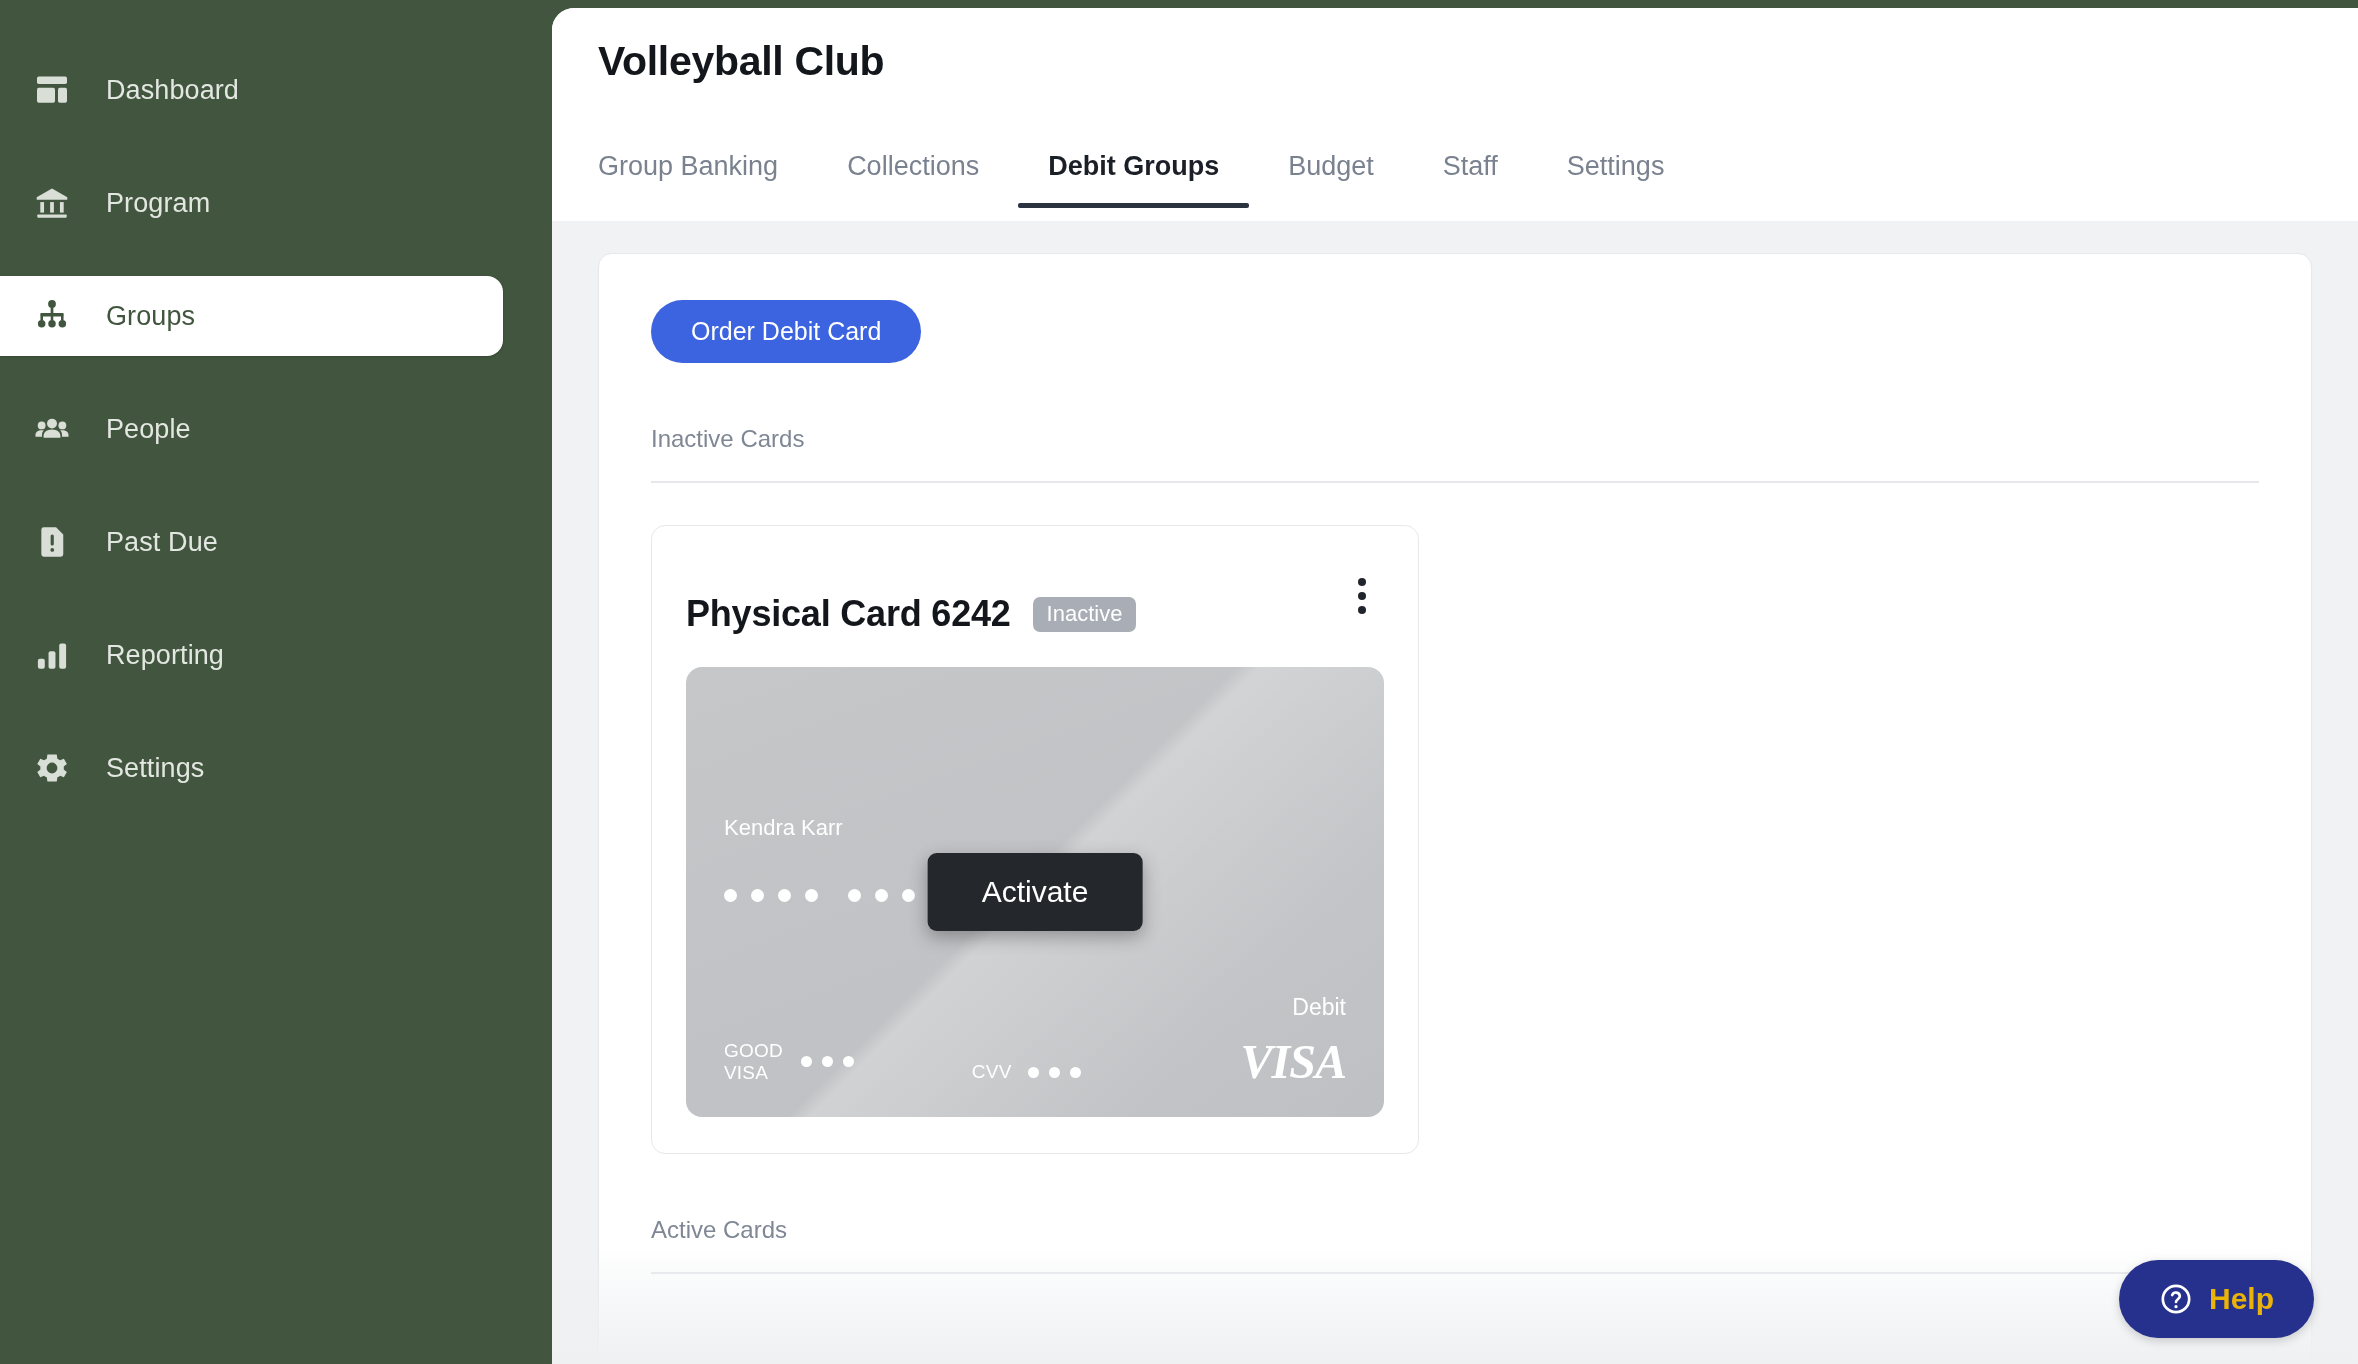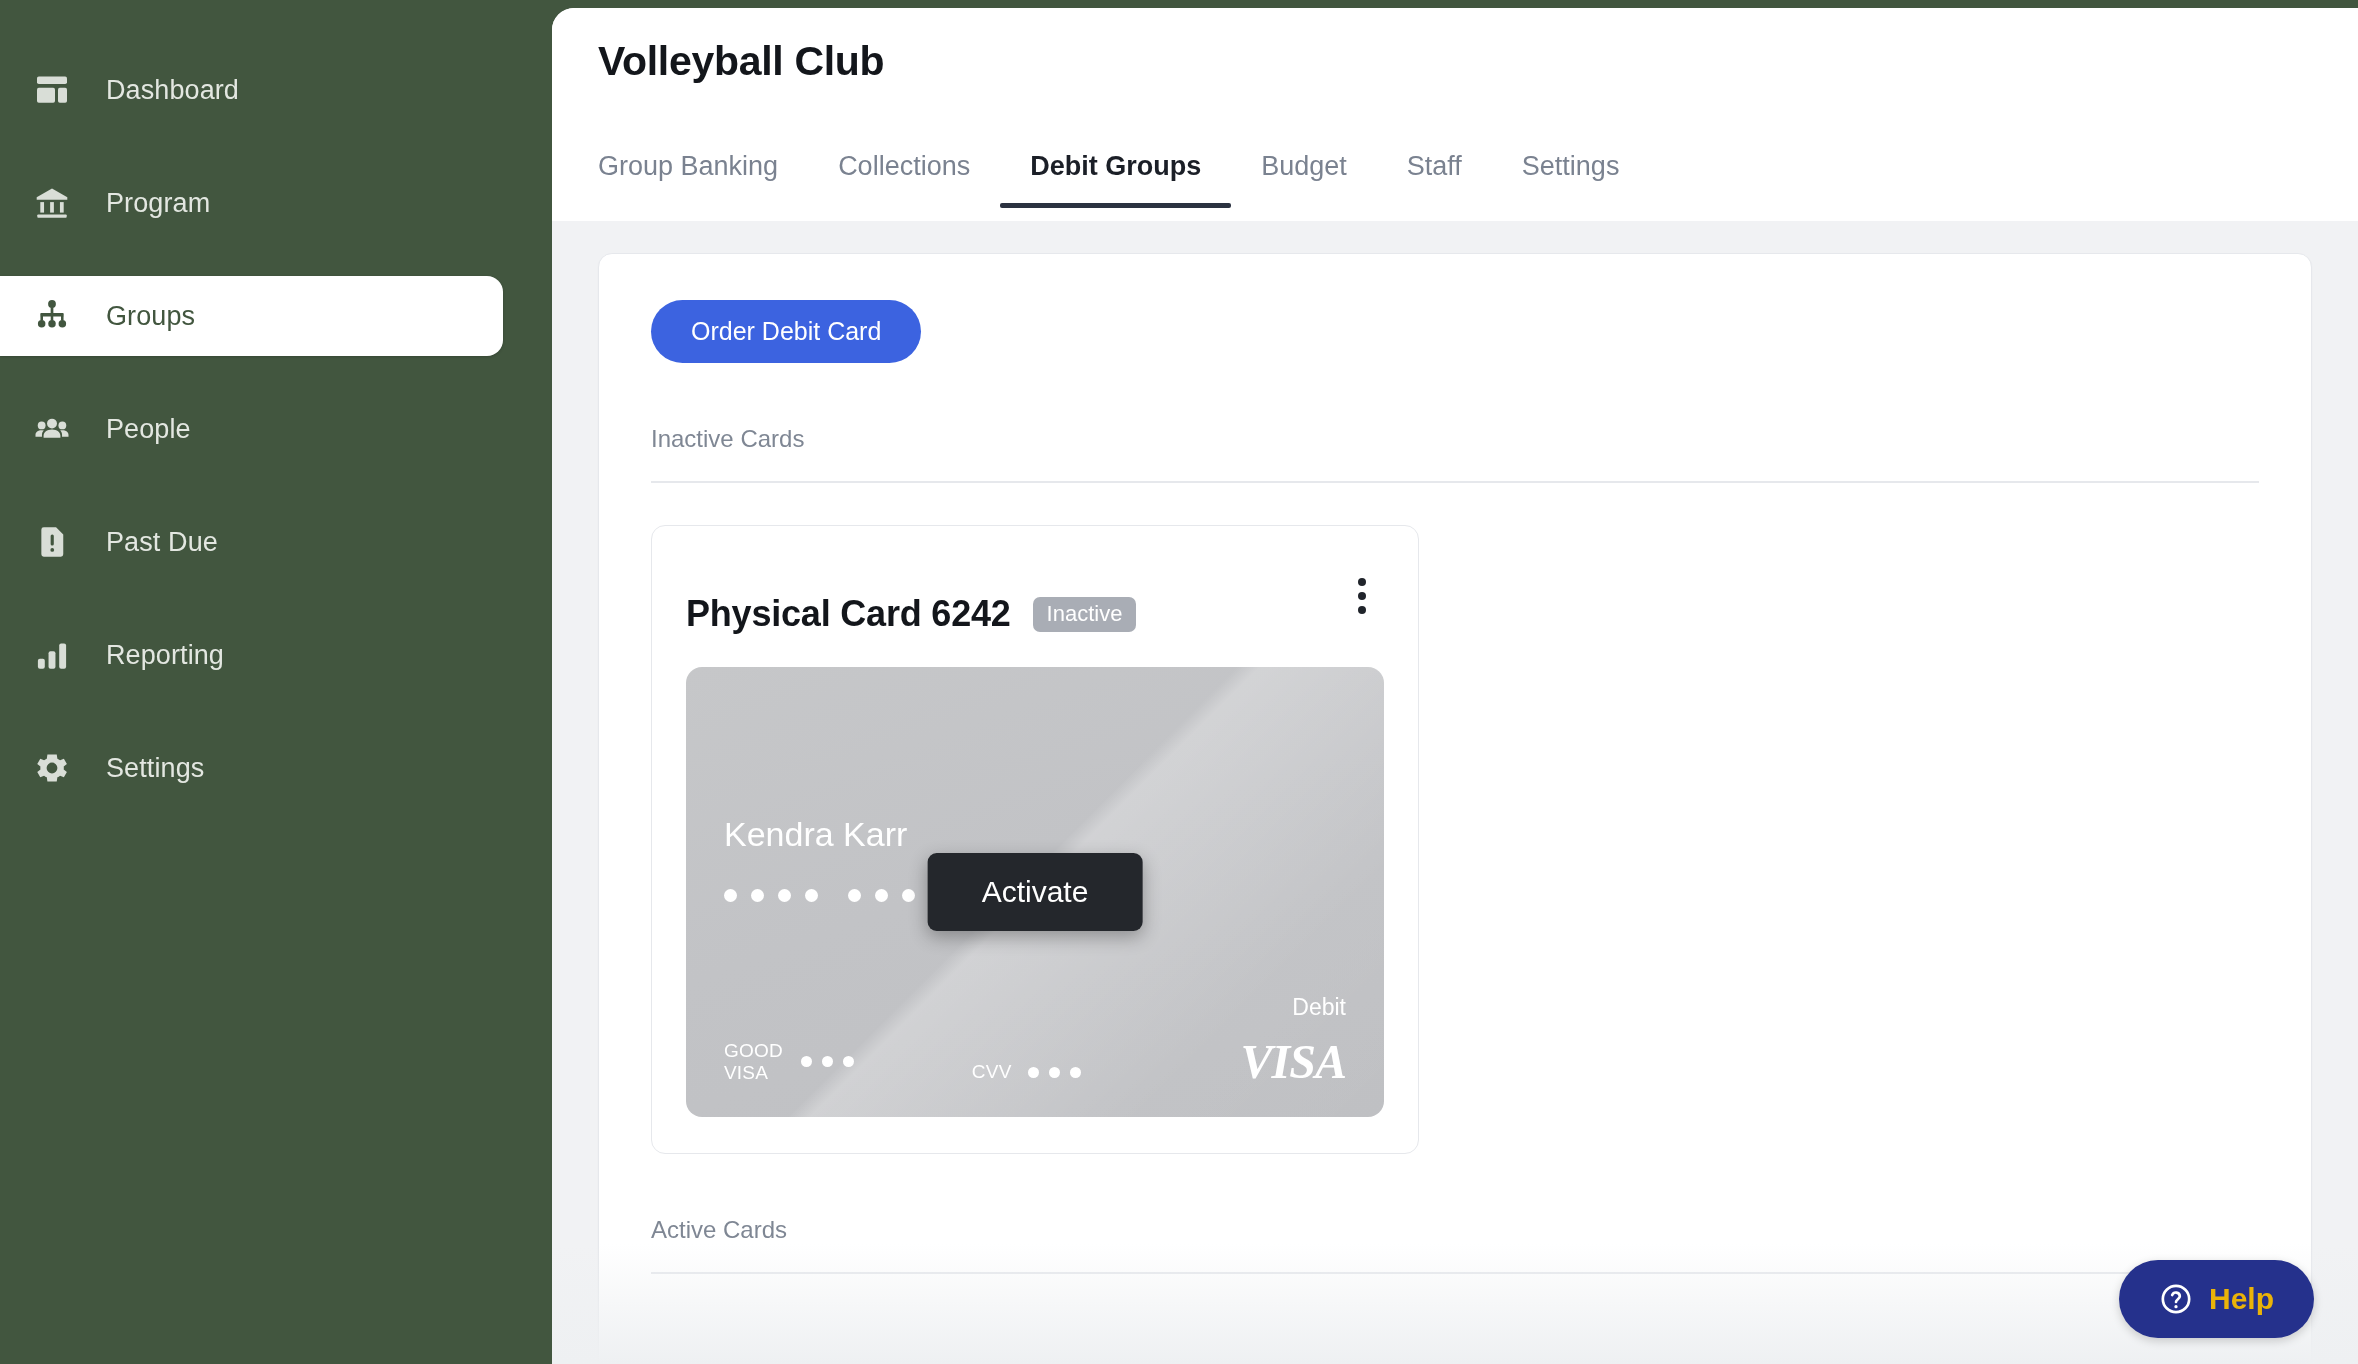"Group Banking" .tabs { gap: 0 -> 9px }
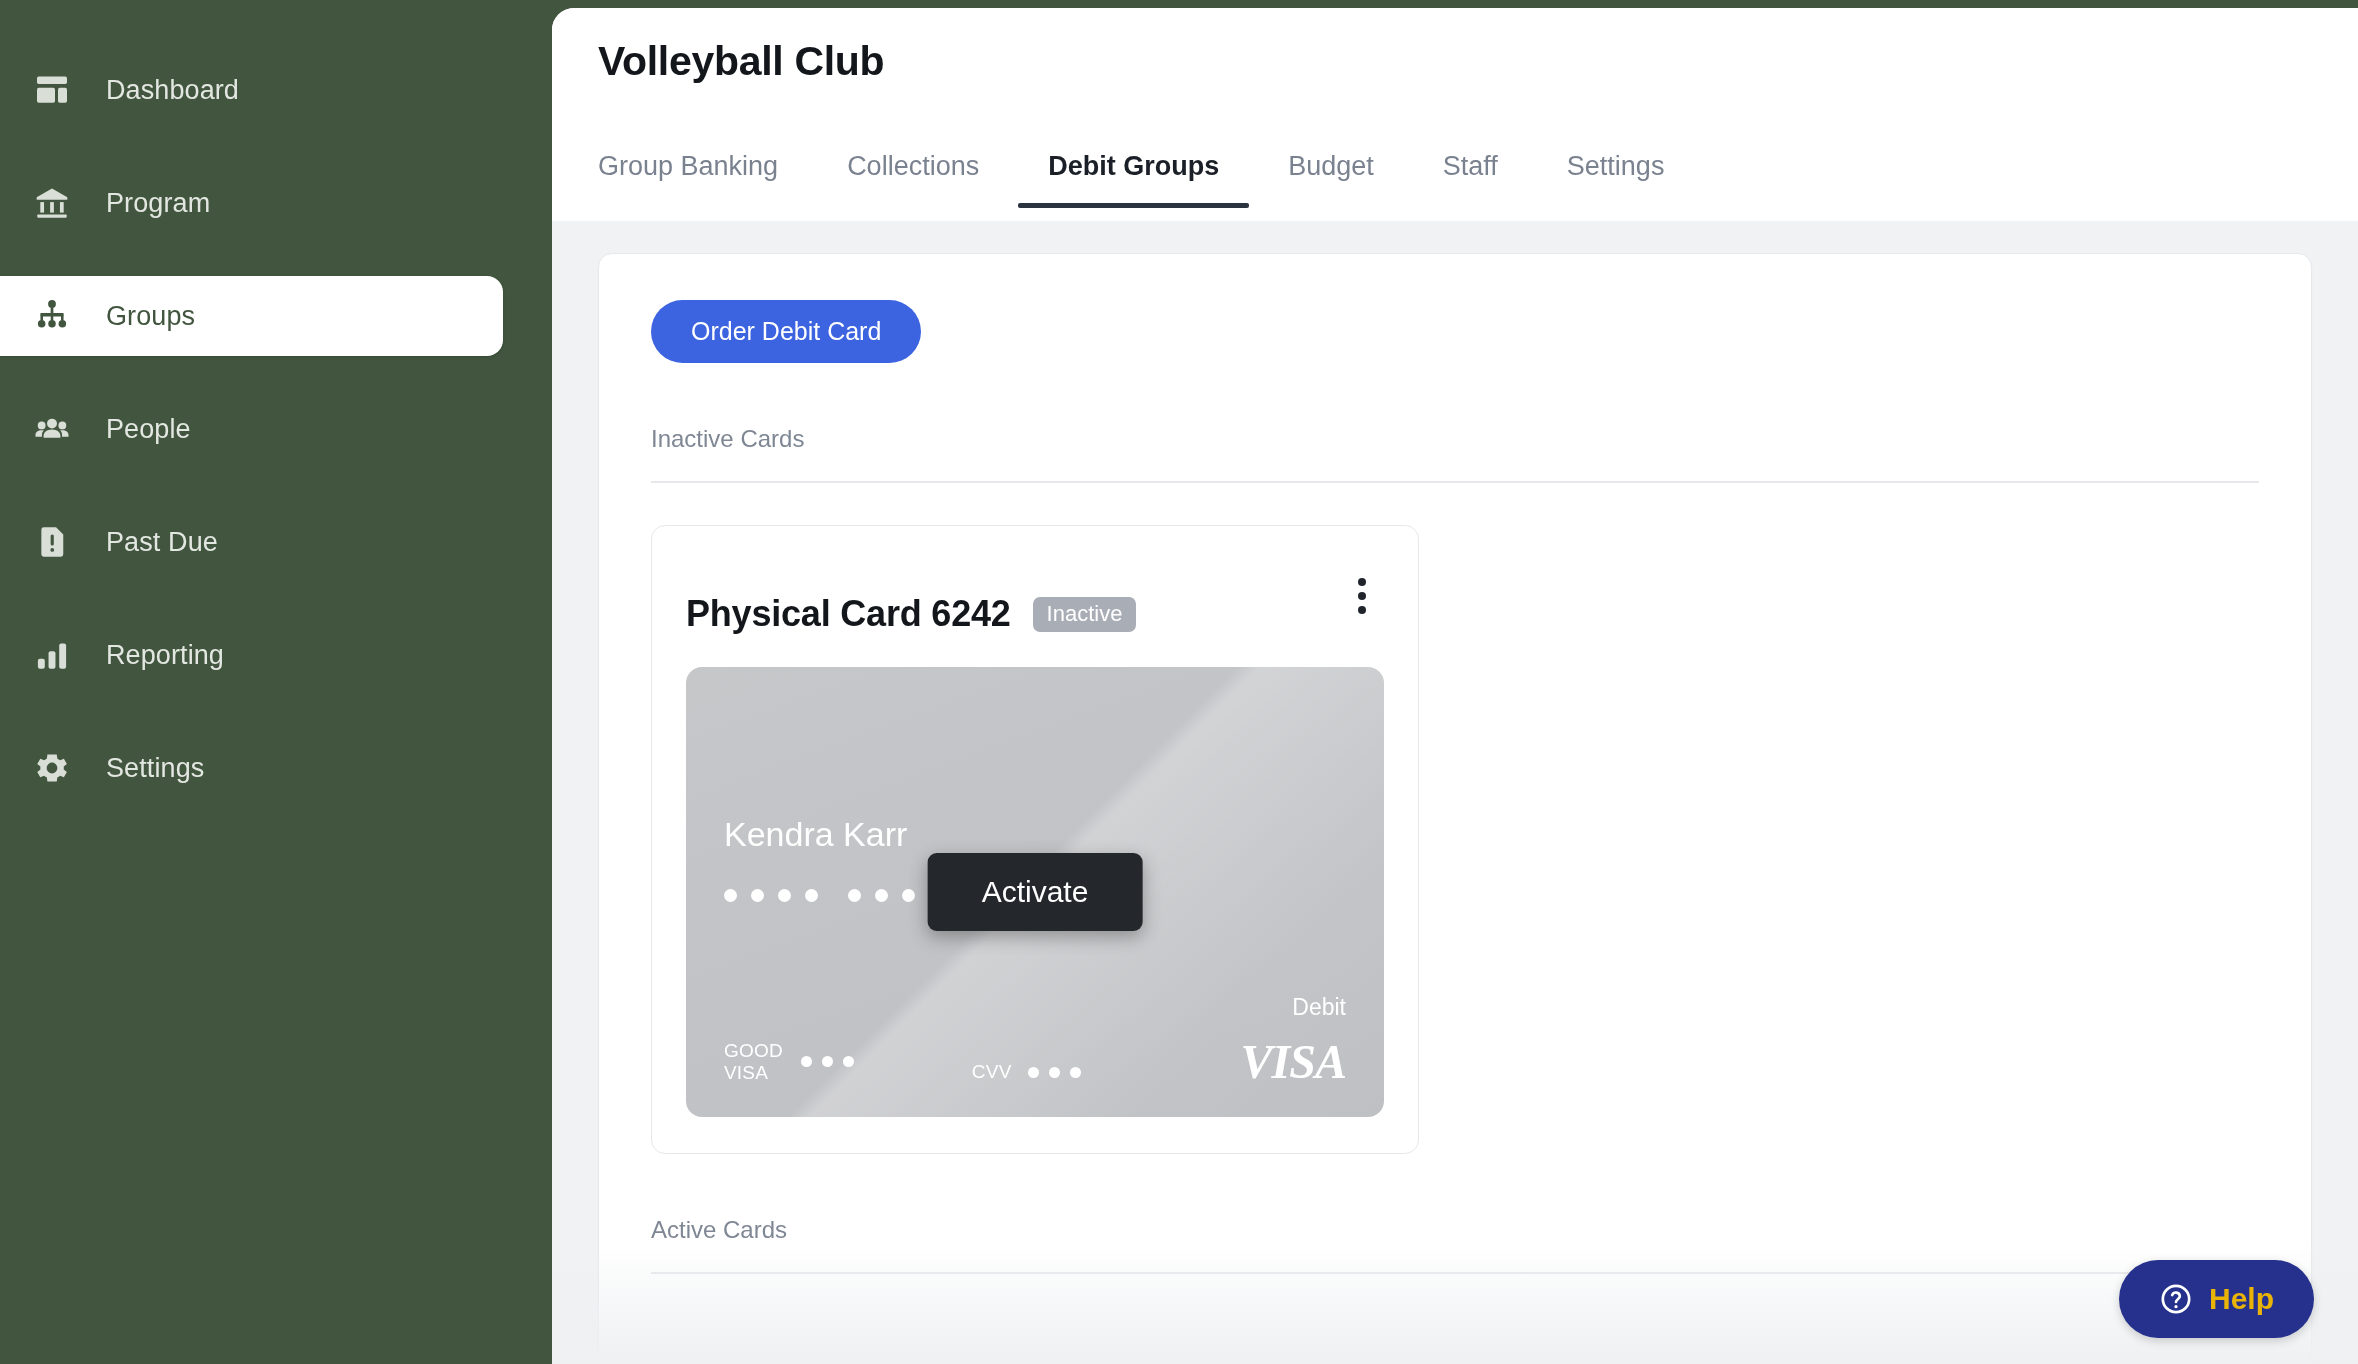"Kendra Karr" .plastic-name { font-size: 34px -> 22px }
